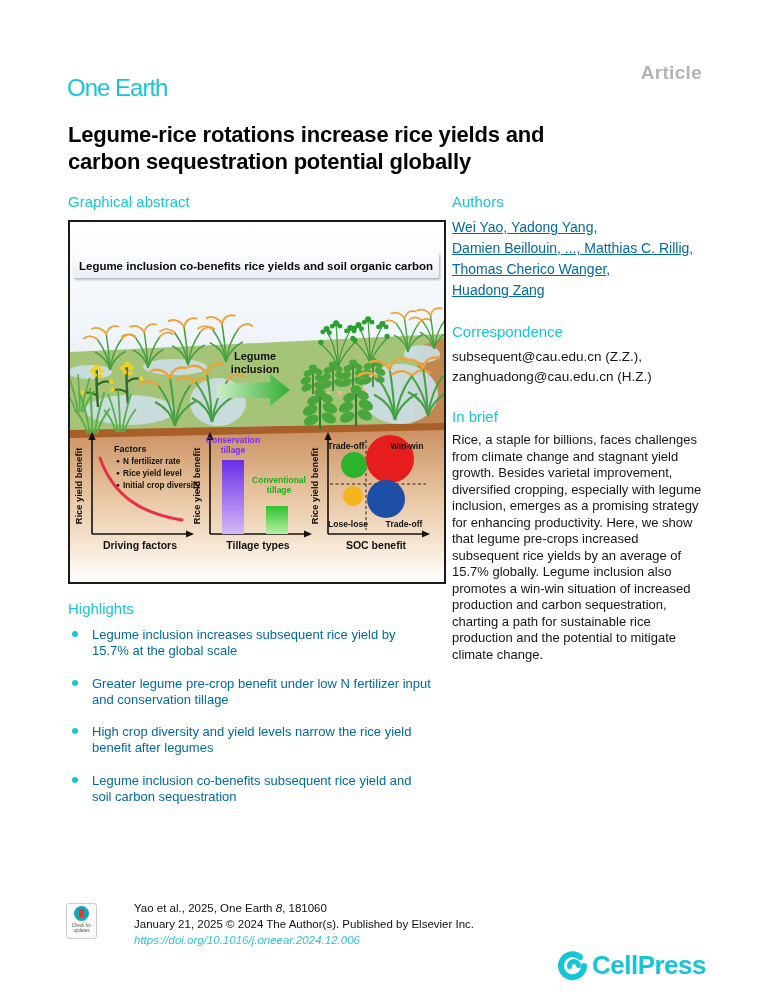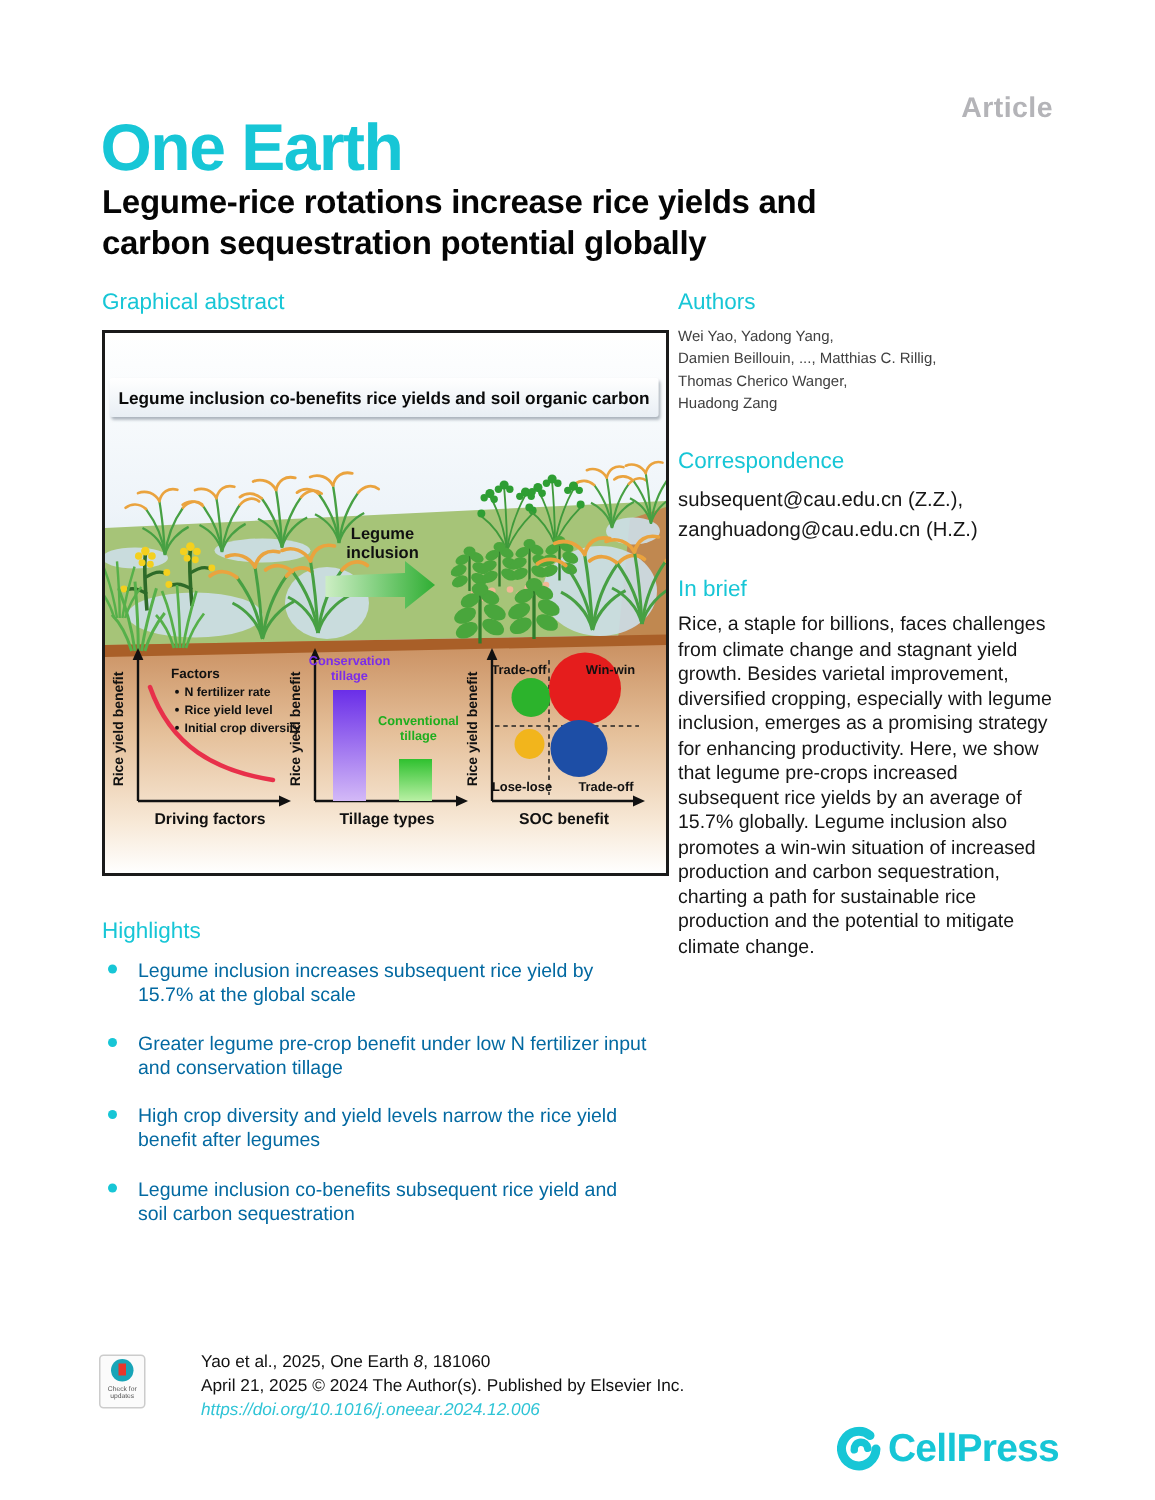"One Earth" .journal-logo { font-size: 44px -> 24px; font-weight: 700 -> 400 }
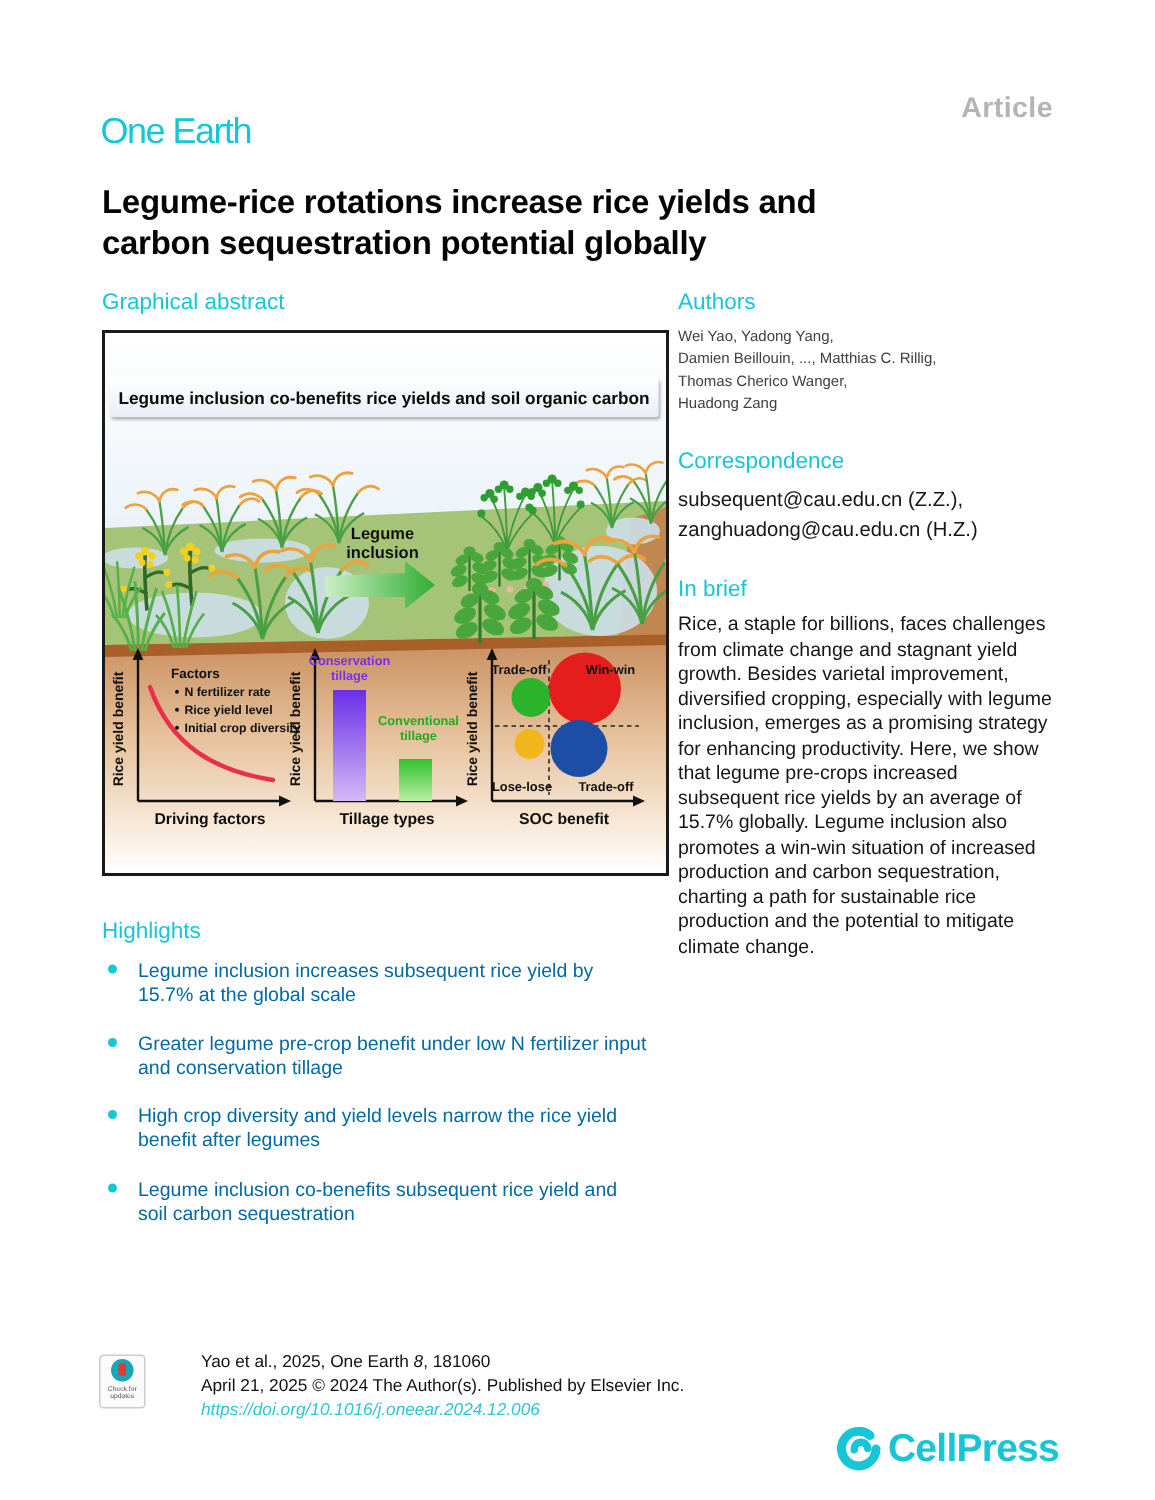"Wei Yao, Yadong Yang," .author-line { color: #404040 -> #0369a1; font-size: 10px -> 14px; text-decoration: none -> underline }
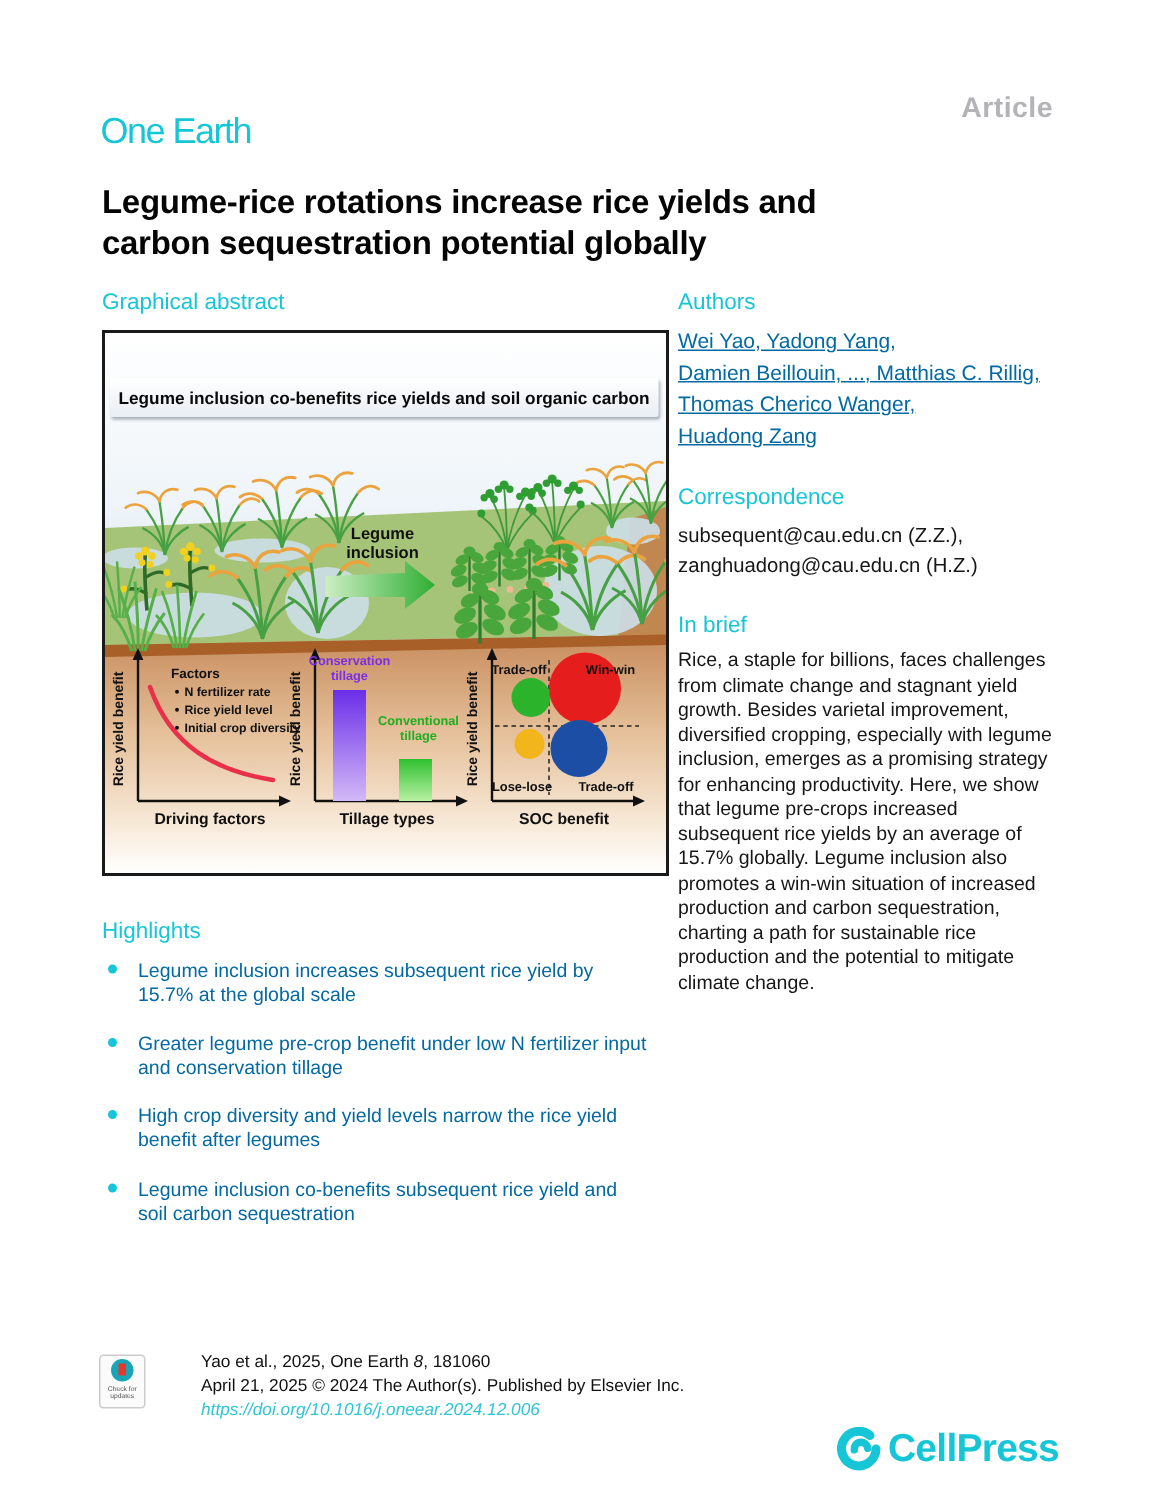"Highlights" .highlights { margin-top: 12px -> none }
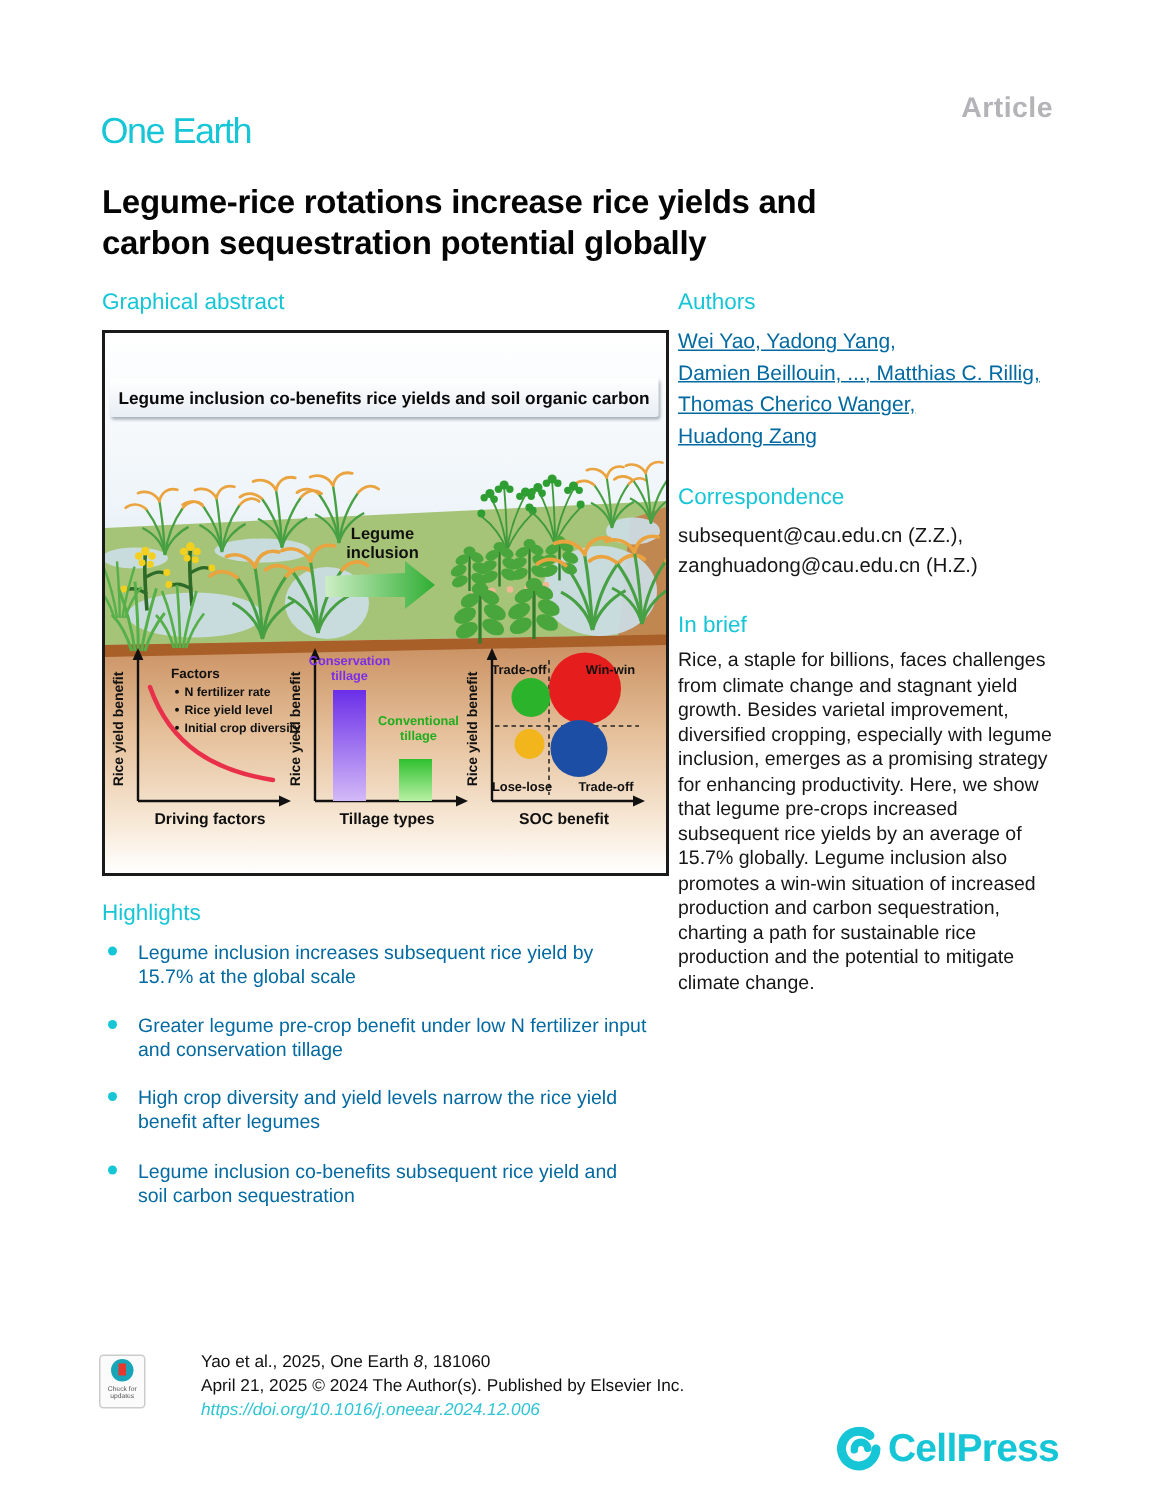"April 21, 2025 © 2024" div { text: April -> January }
